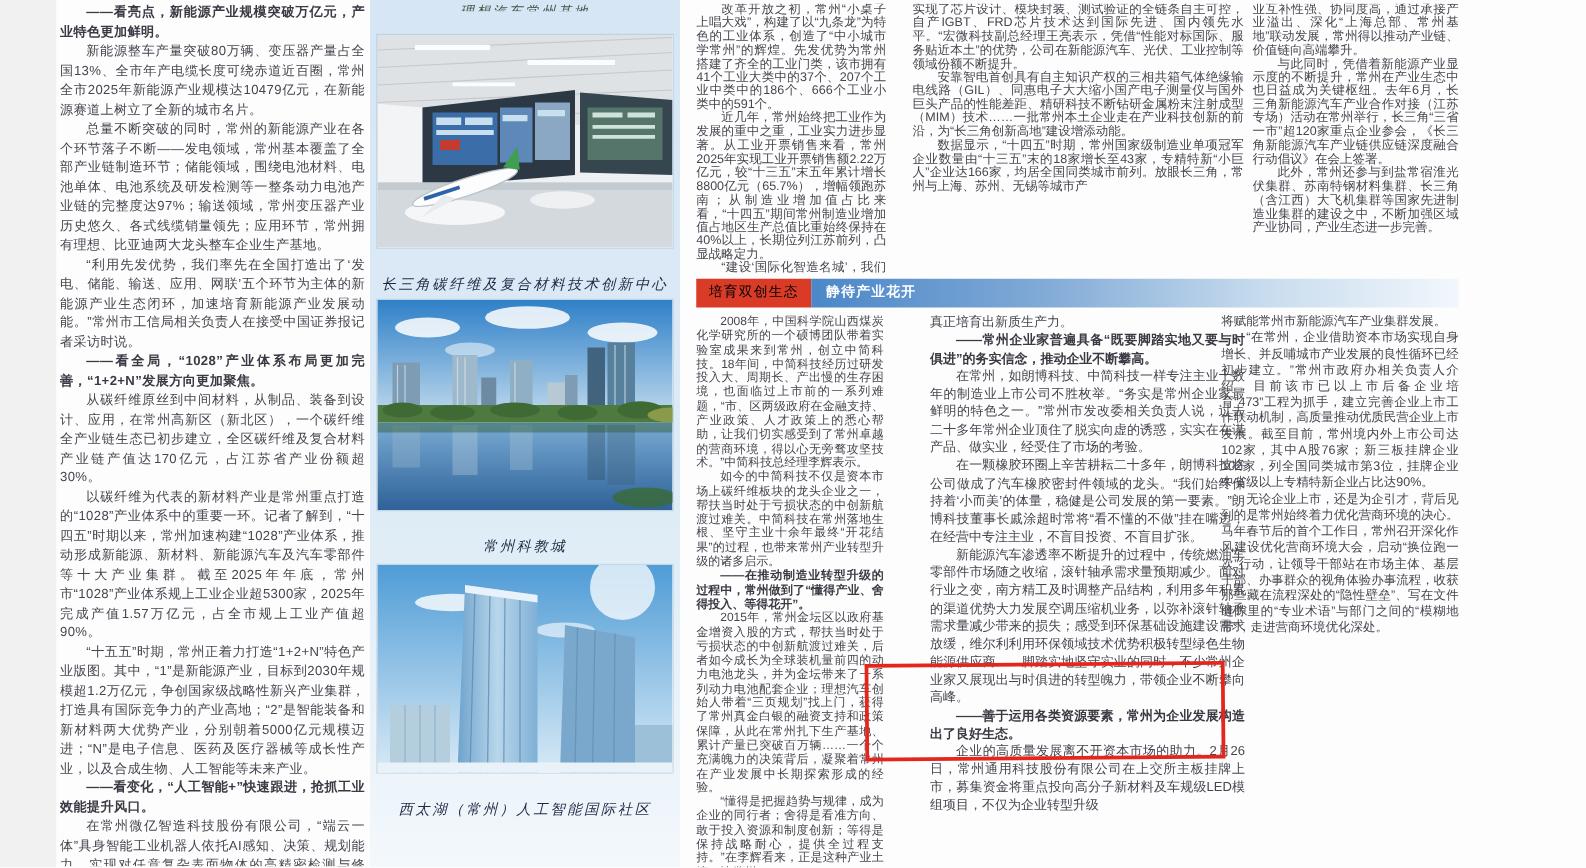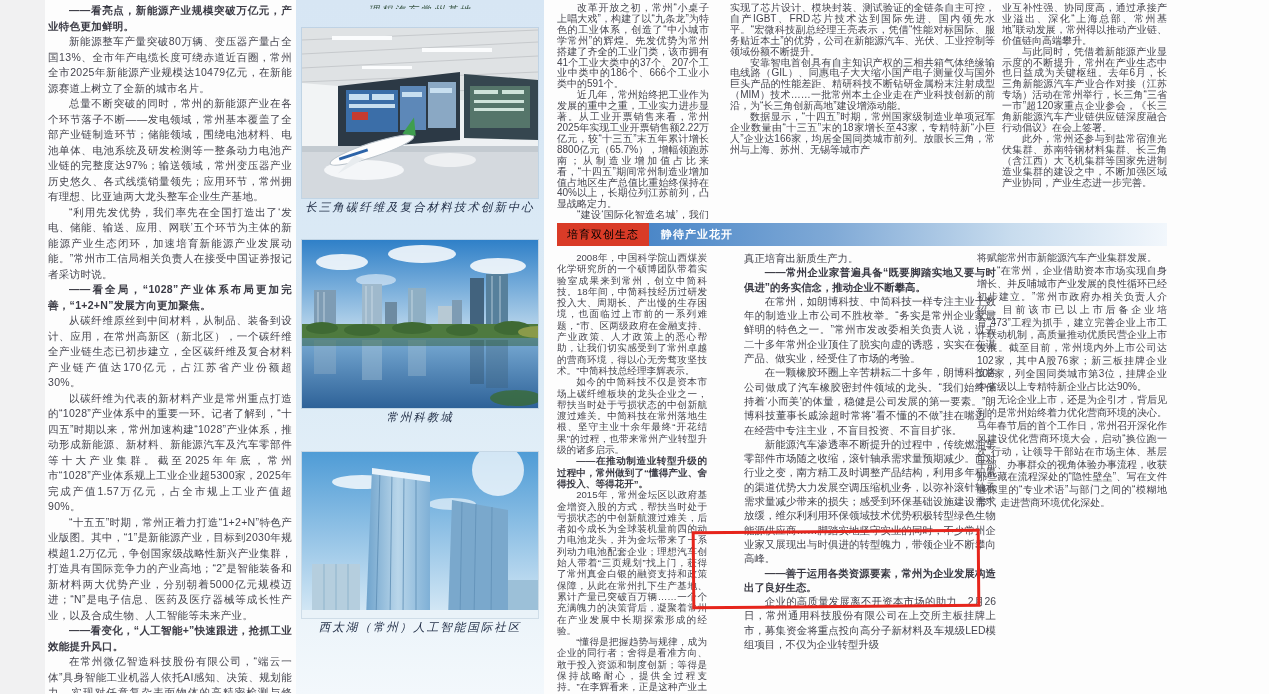"长三角碳纤维及复合材料技术创新中心" .caption { margin-top: none -> 20px }
